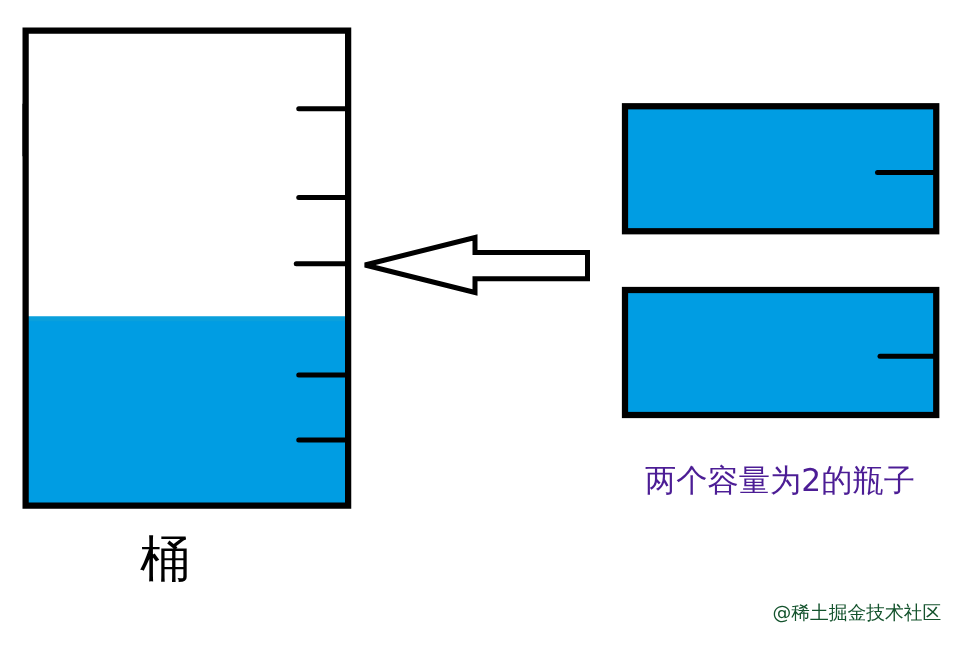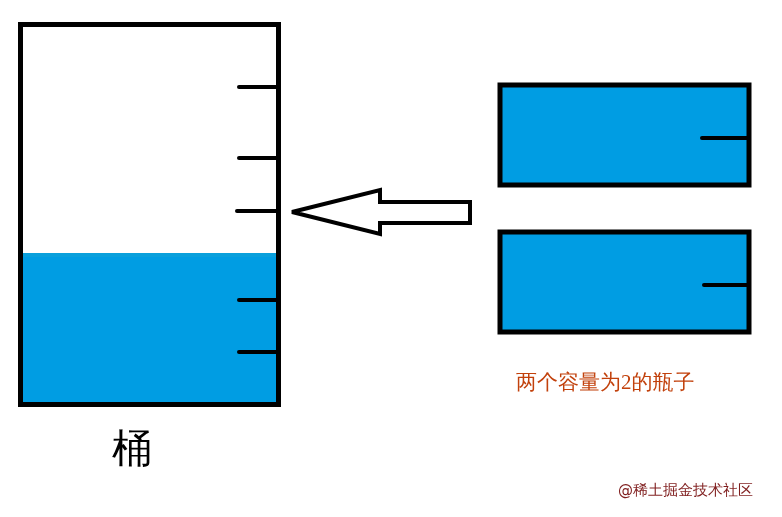"两个容量为2的瓶子" .label-bottles { color: #c2410c -> #4c1d95; font-family: Liberation Serif, serif -> none; font-size: 21px -> 25px }
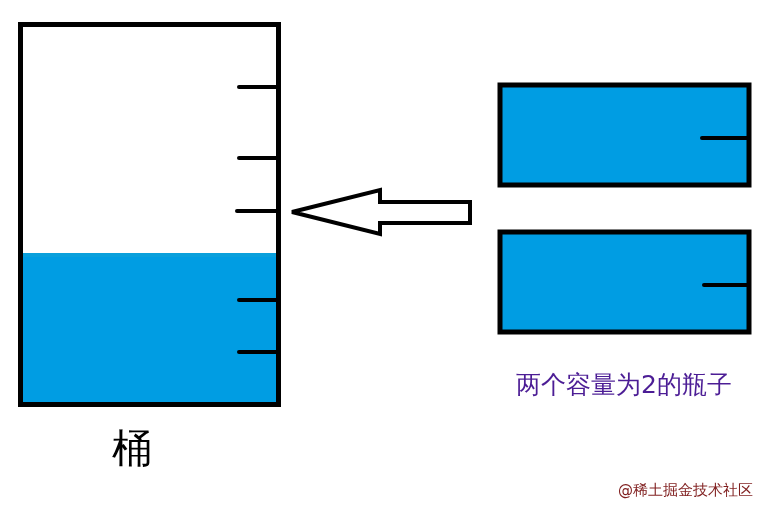"@稀土掘金技术社区" .watermark { color: #7f1d1d -> #14532d }
